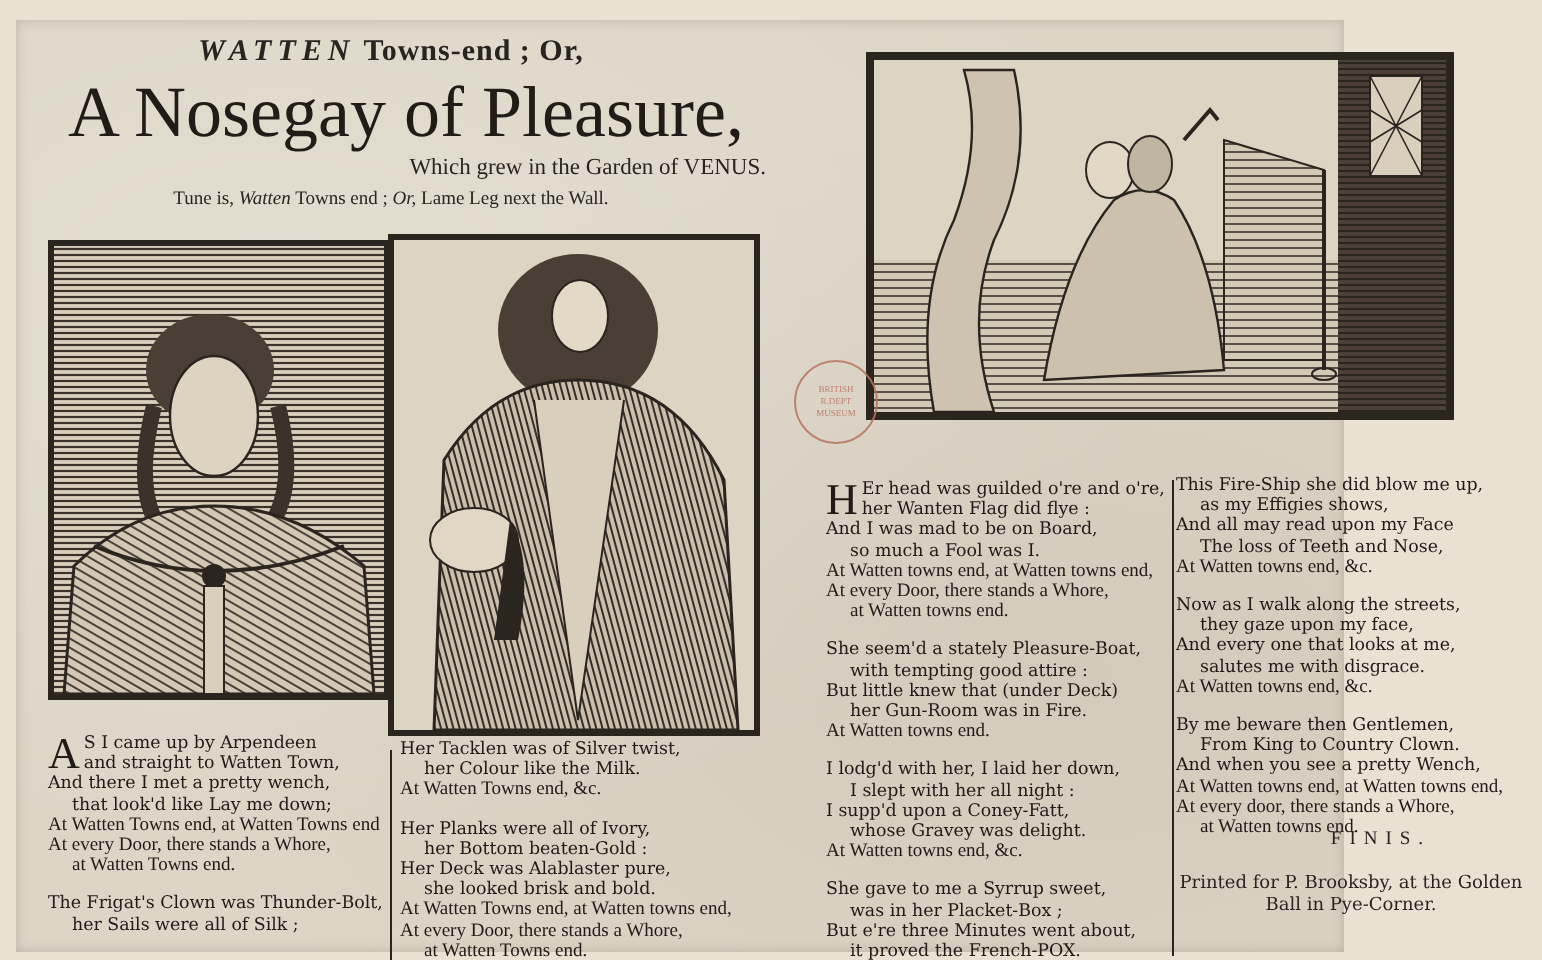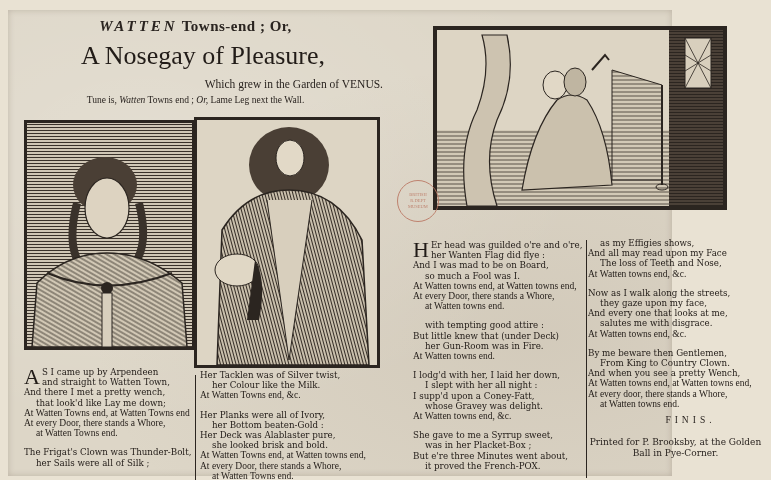"A Nosegay of Pleasure," .title-main { font-size: 26px -> 36px }
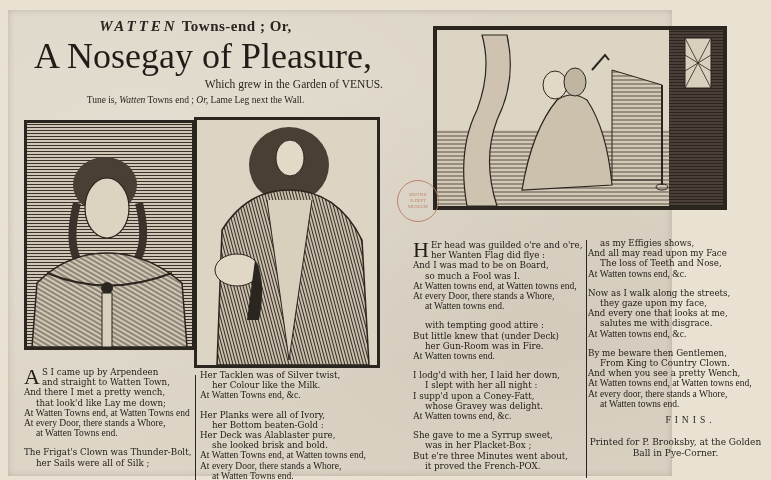"This Fire-Ship she did blow" span.l { html: none -> <span>This Fire-Ship she did blow me up,</span> }
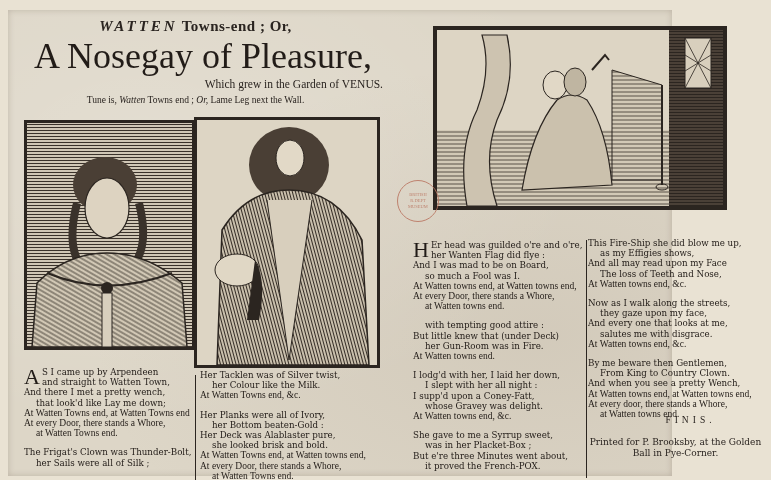"She seem'd a stately Pleasure-Boat," span.l { html: none -> <span>She seem'd a stately Pleasure-Boat,</span> }
